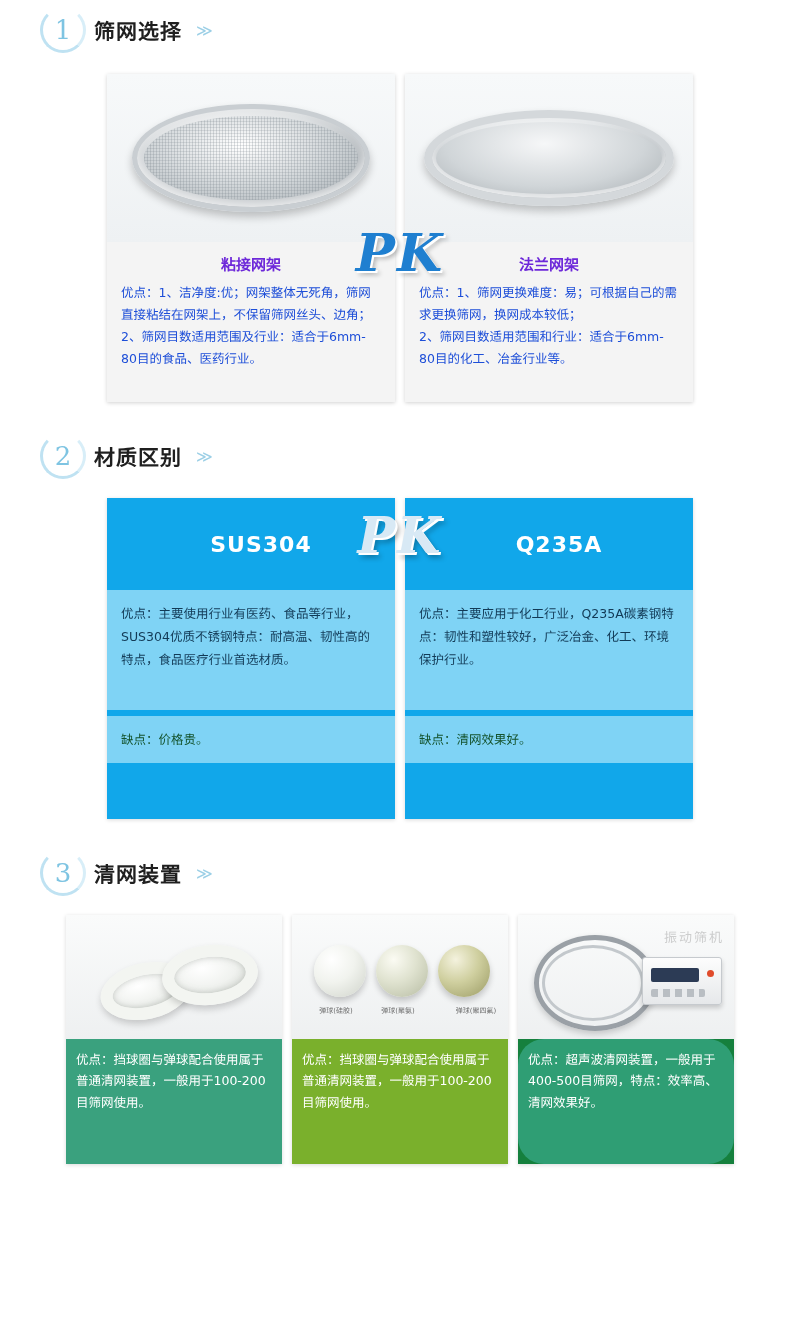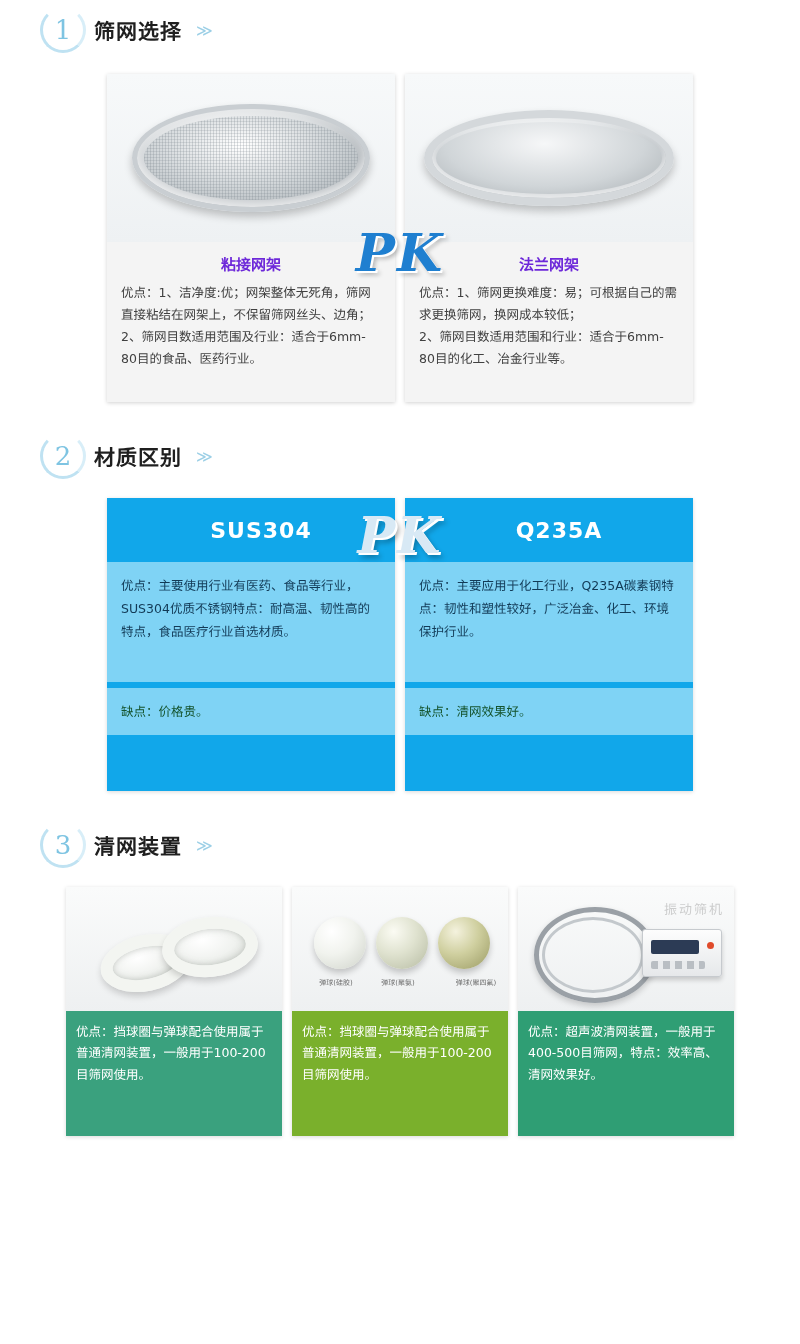"优点：1、洁净度:优；网架整体无死角，筛网直接粘结在网架上，不保留筛网丝头、边角" .card1 .body { color: #404040 -> #1d4ed8 }
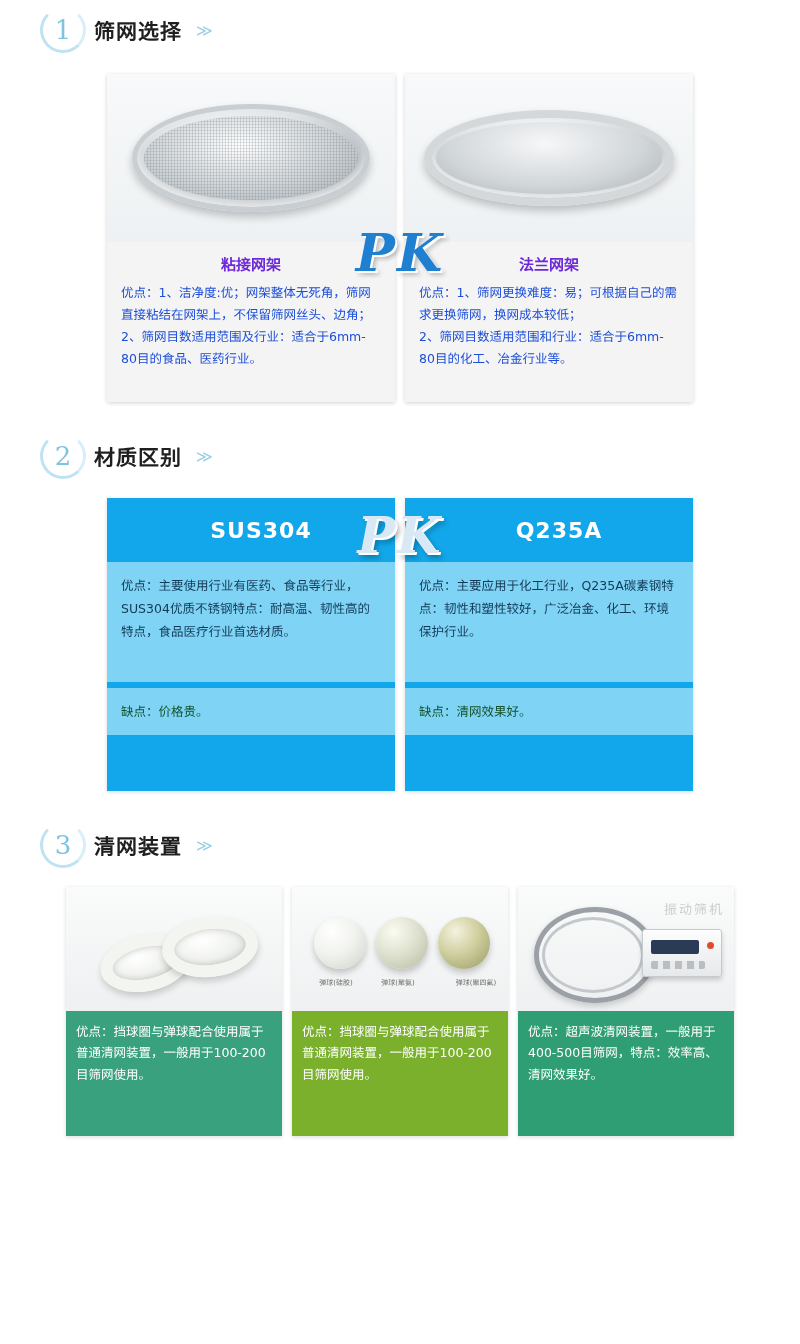"SUS304" .card2 .head2 { height: 64px -> 92px }
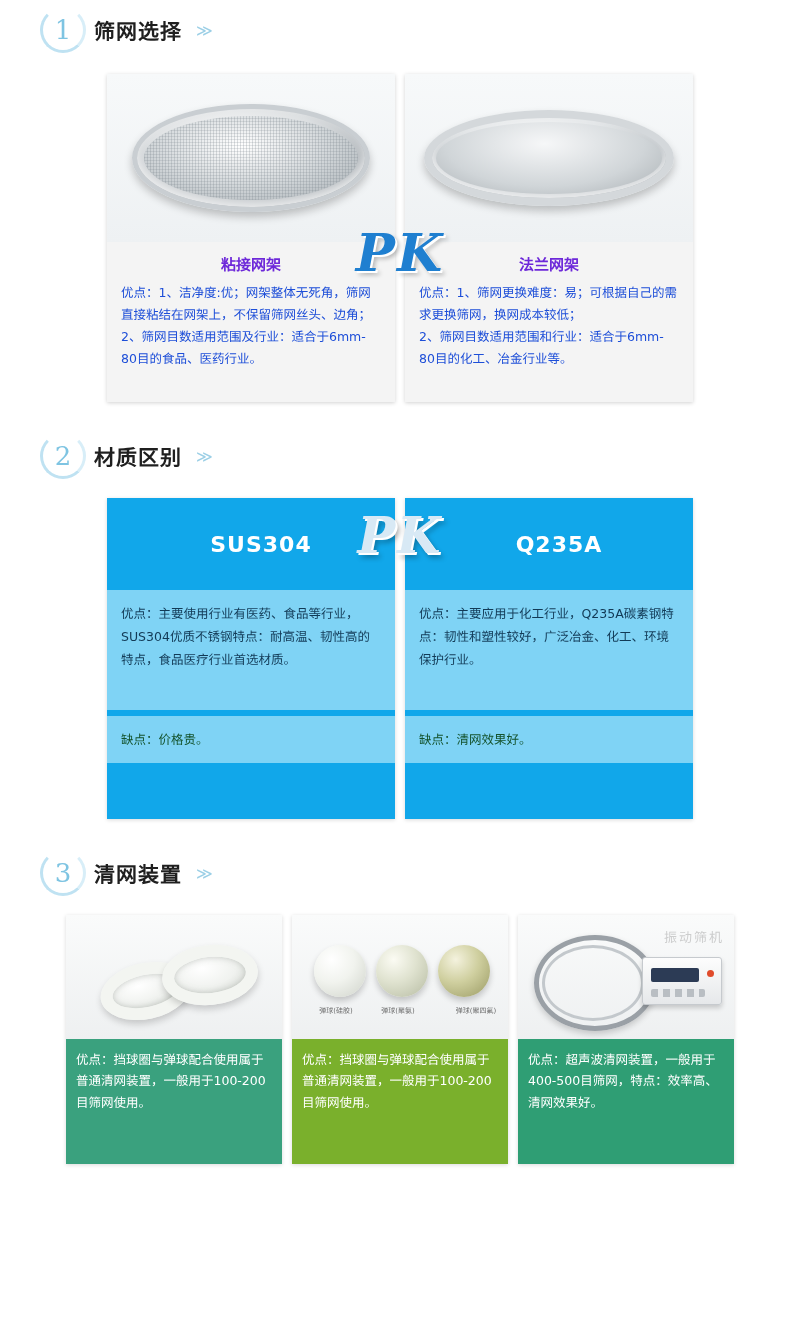"优点：超声波清网装置，一般用于400-500目筛网，特点：效率高、清网效果好。" .g3 { border-radius: none -> 26px }
